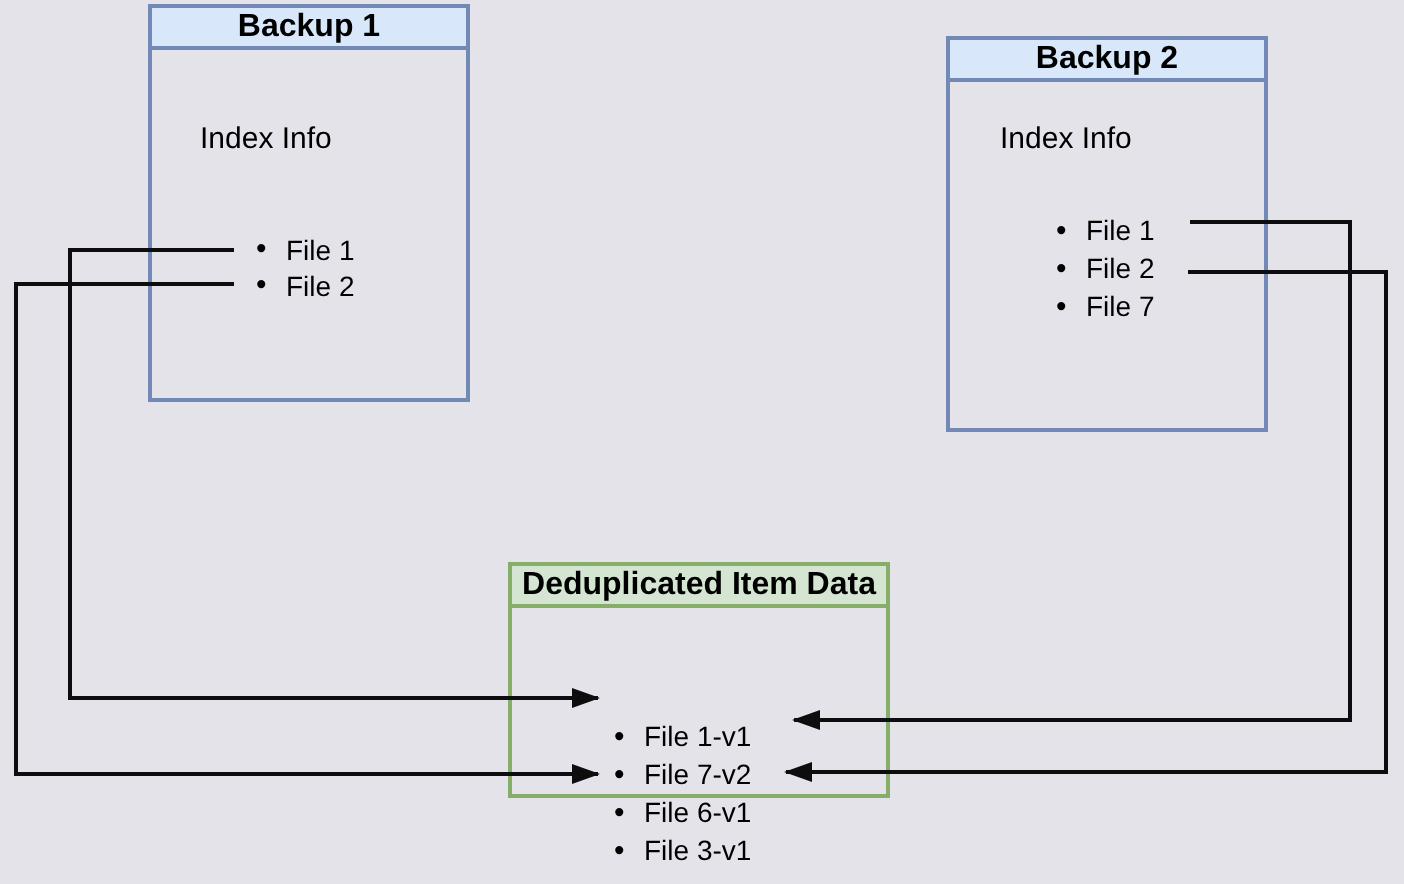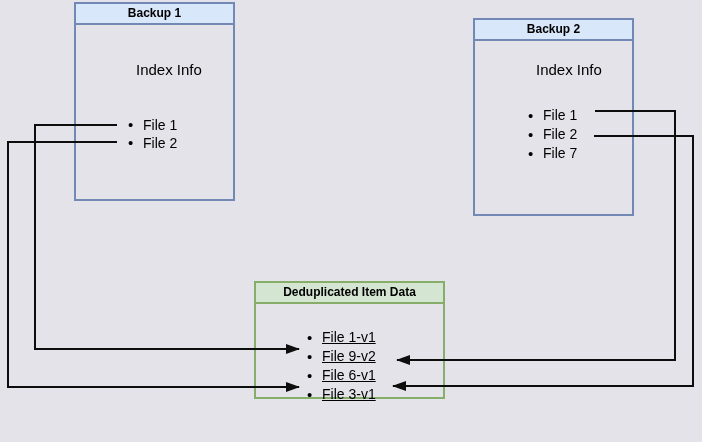"Backup 1" .node .titlebar { font-size: 12px -> 16px }
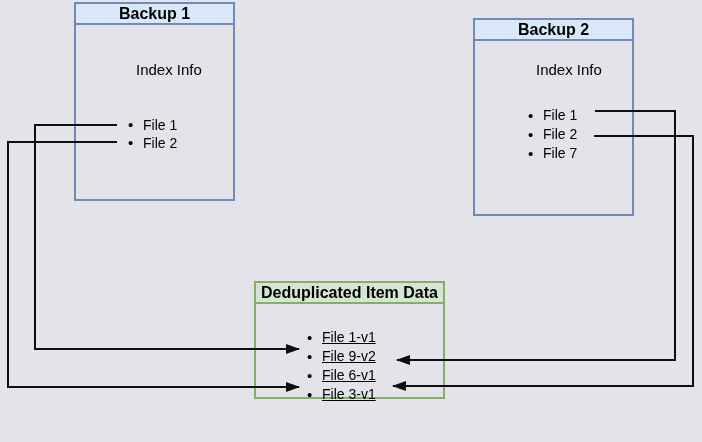"Index Info" .sublabel { margin-left: 36px -> none }
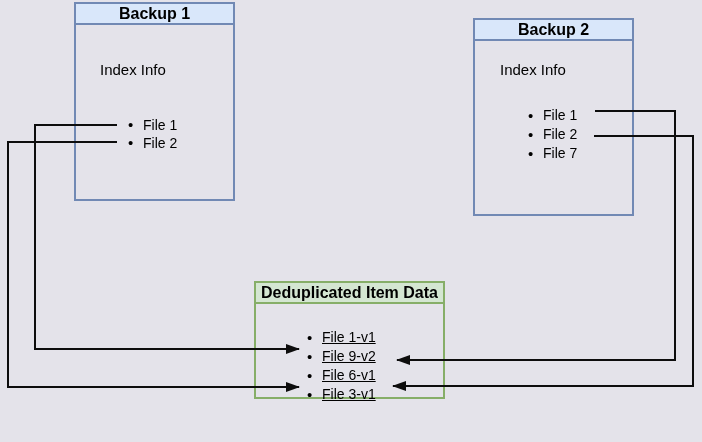"File 1-v1" ul.filelist { text-decoration: underline -> none; top: 328px -> 359px }
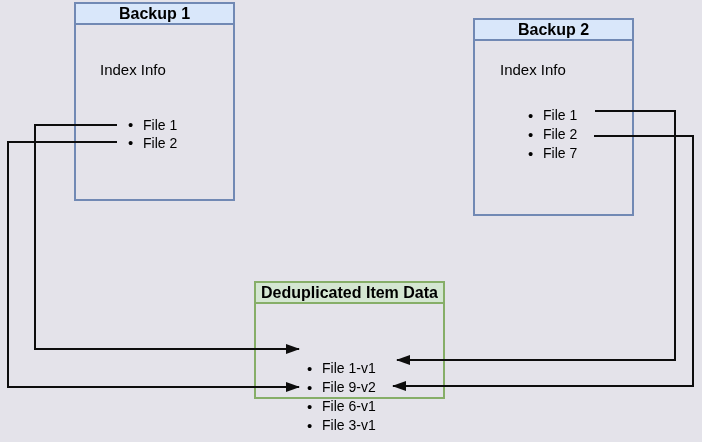"File 9-v2" li { text: 9-v2 -> 7-v2 }
